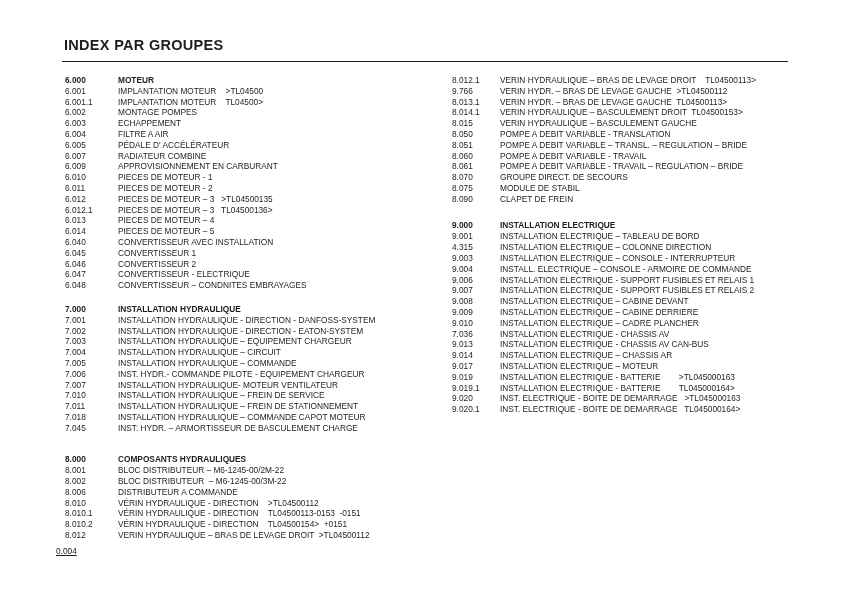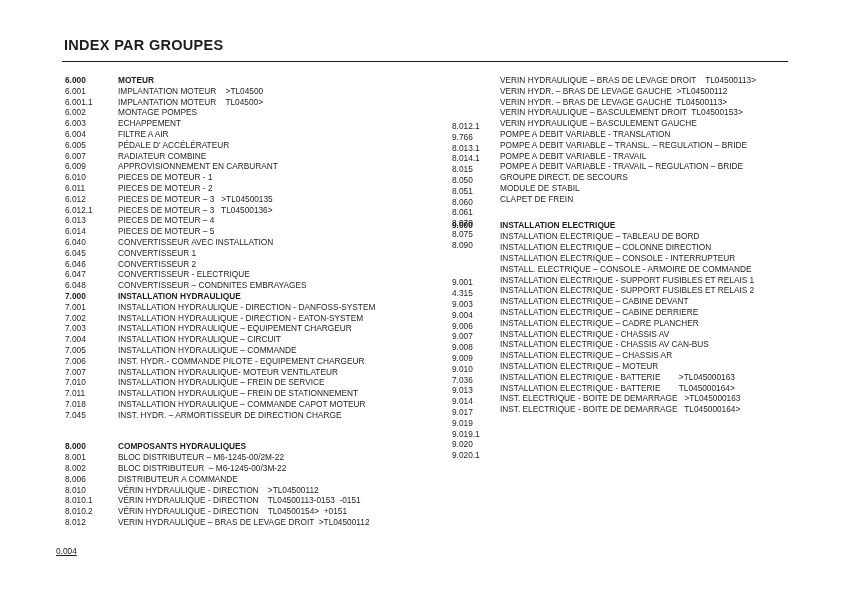"8.012.1" .col-right .num { margin-top: 46px -> none }
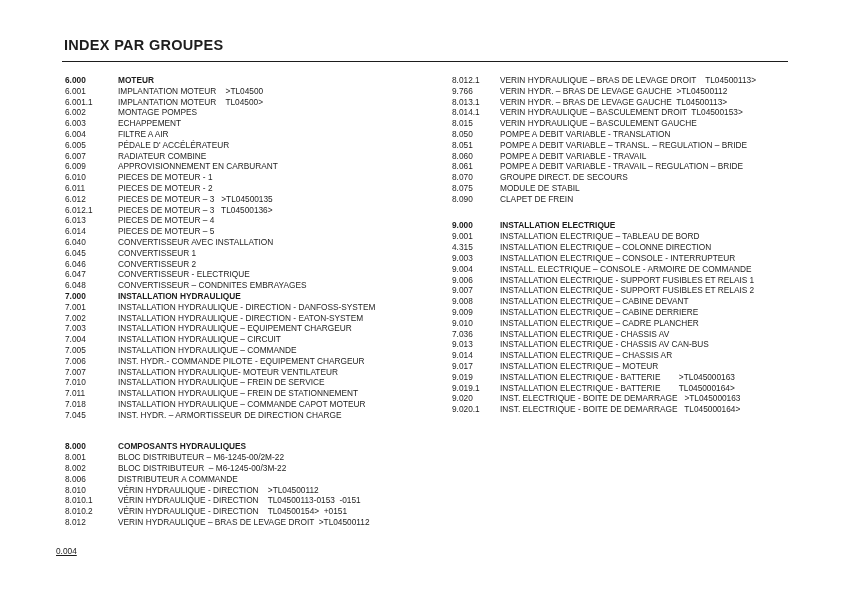"7.000" .col-left .section:nth-child(2) { margin-top: none -> 13px }
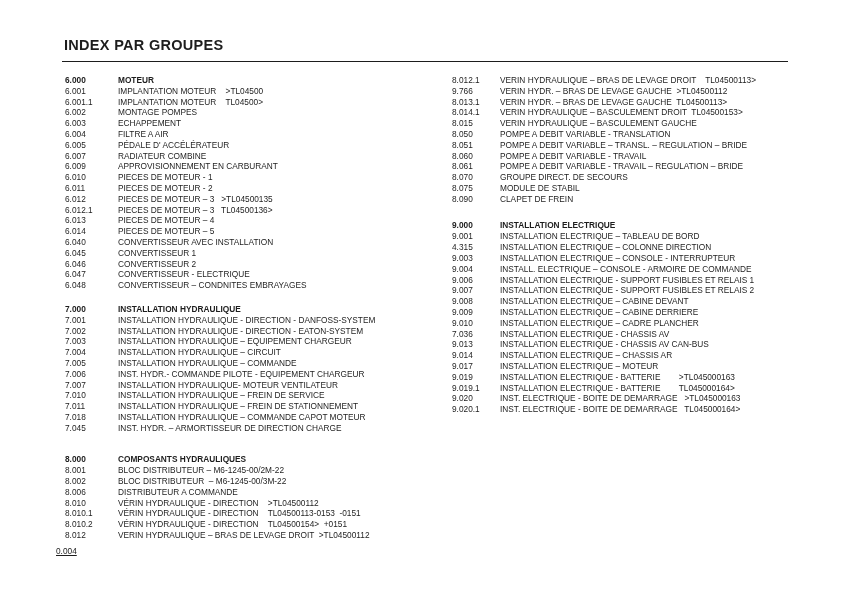"INST. HYDR. – ARMORTISSEUR DE" span.label { text: DIRECTION -> BASCULEMENT }
